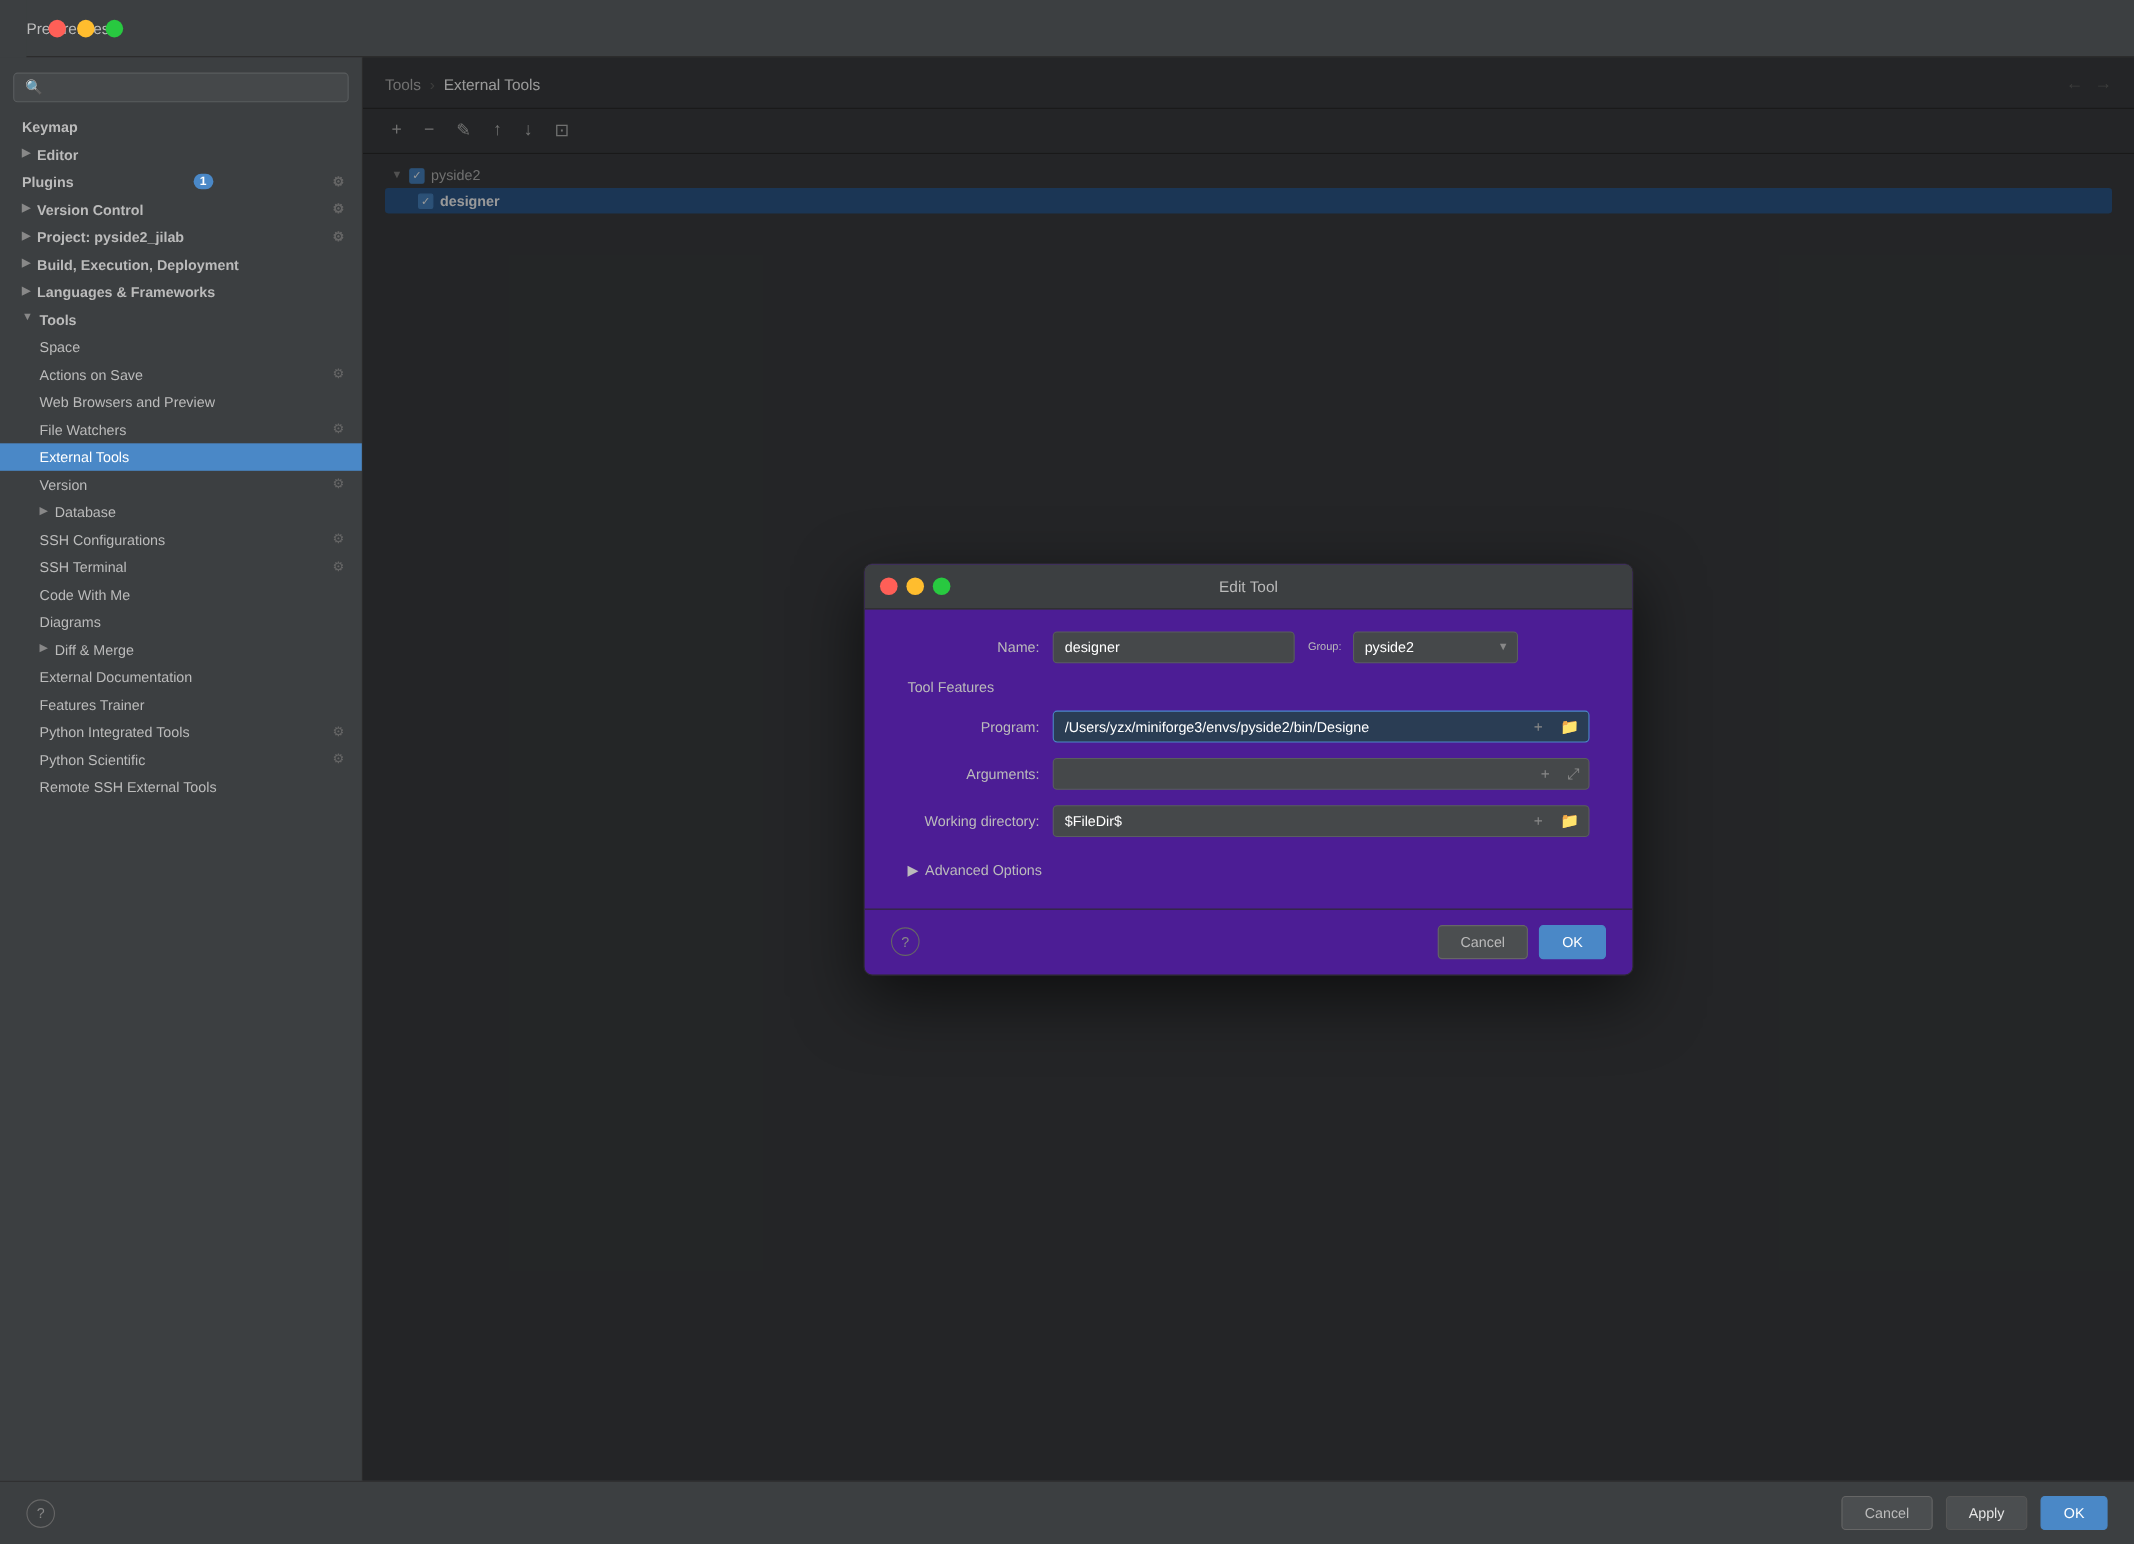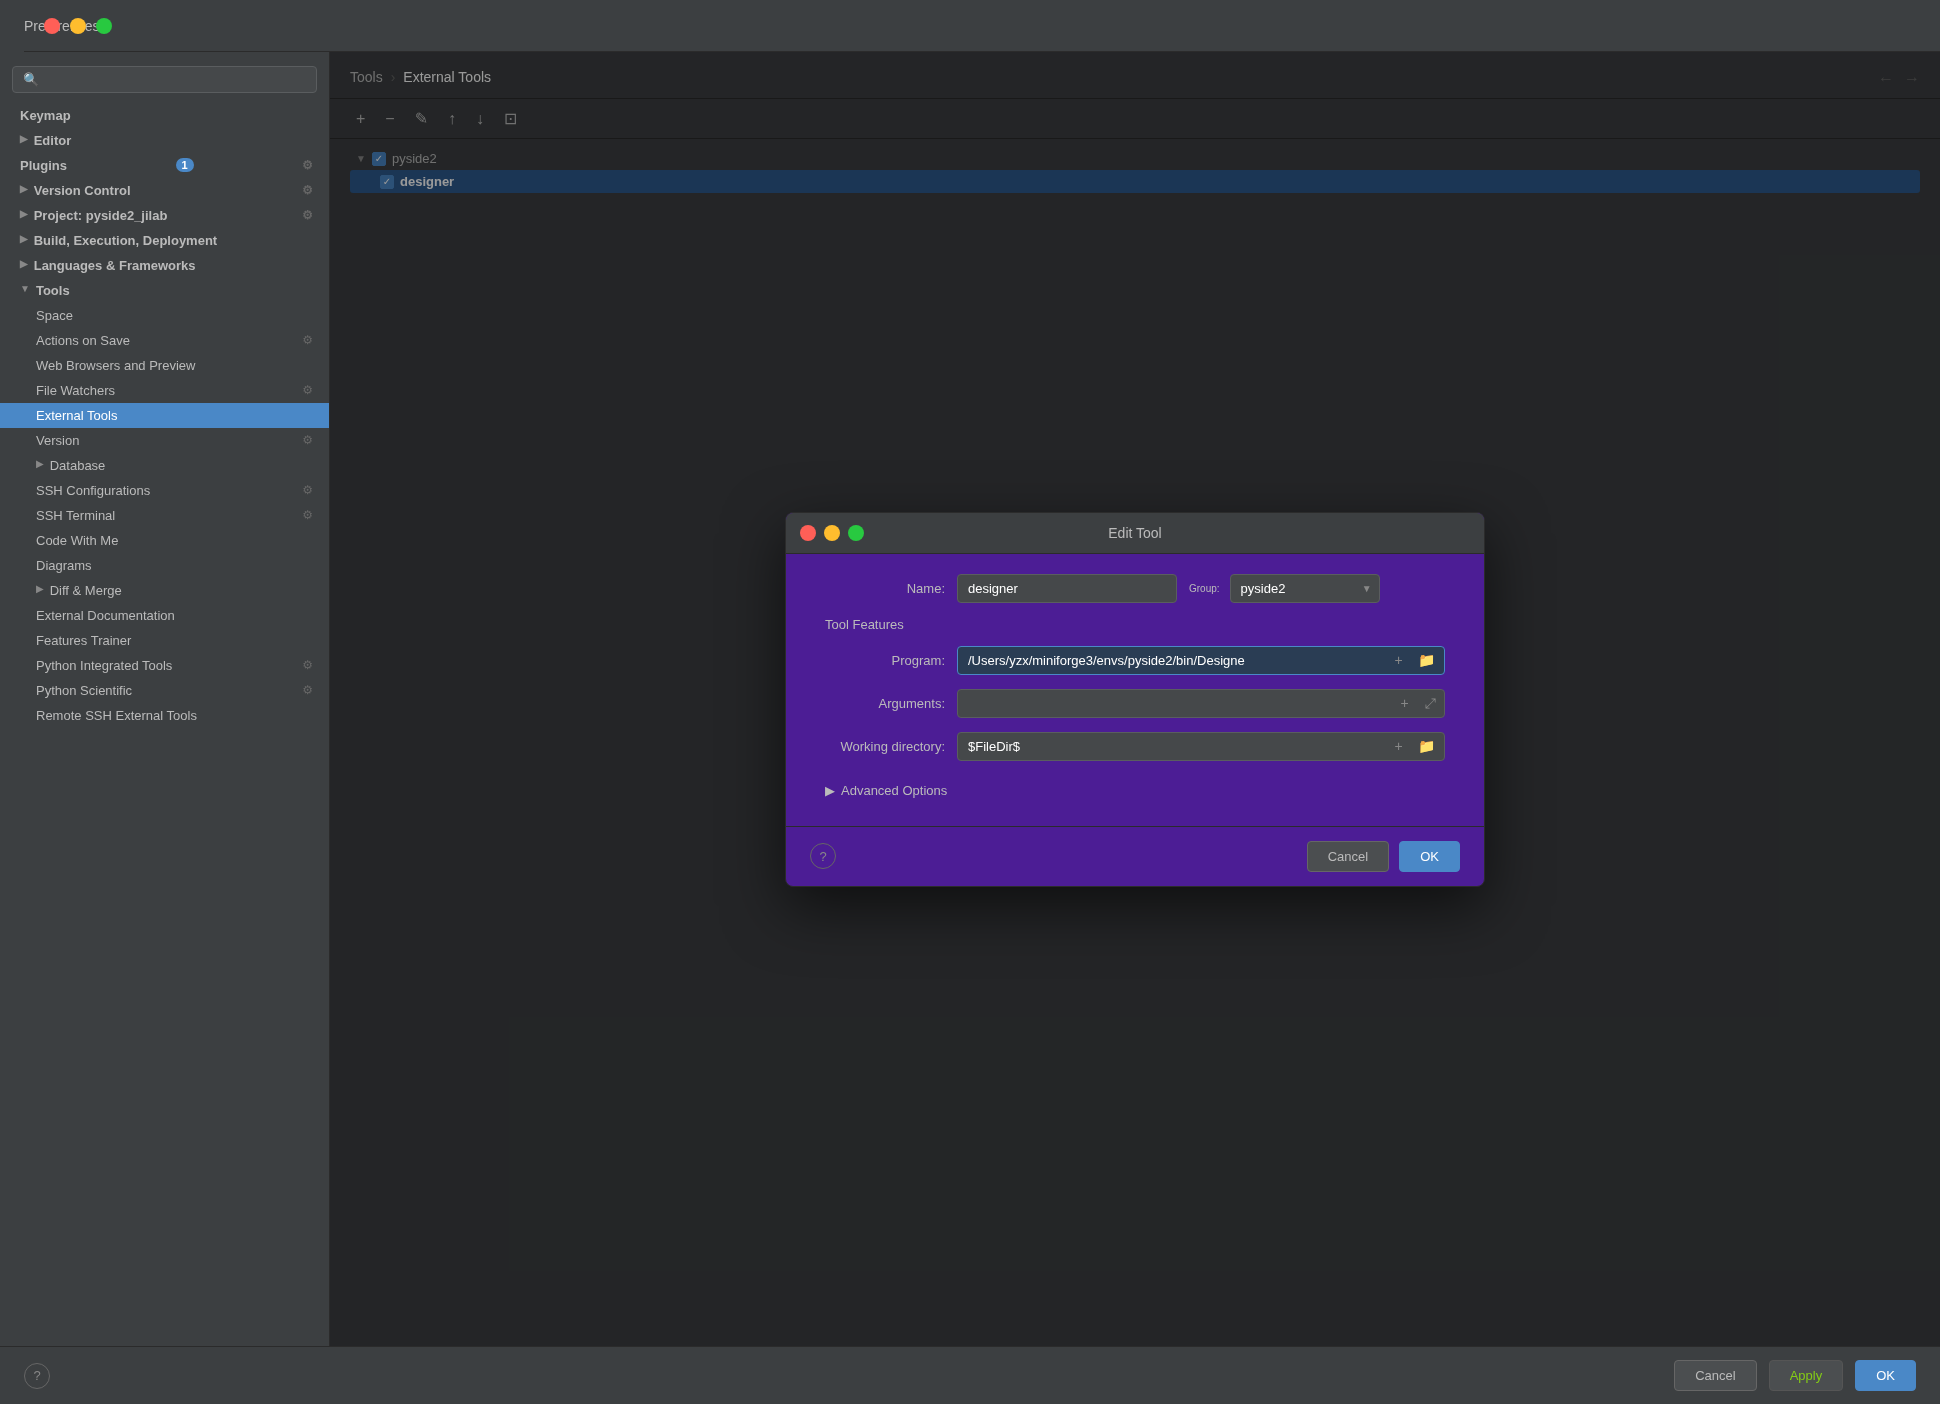"Apply" .btn-disabled { color: #84cc16 -> #e5e5e5 }
